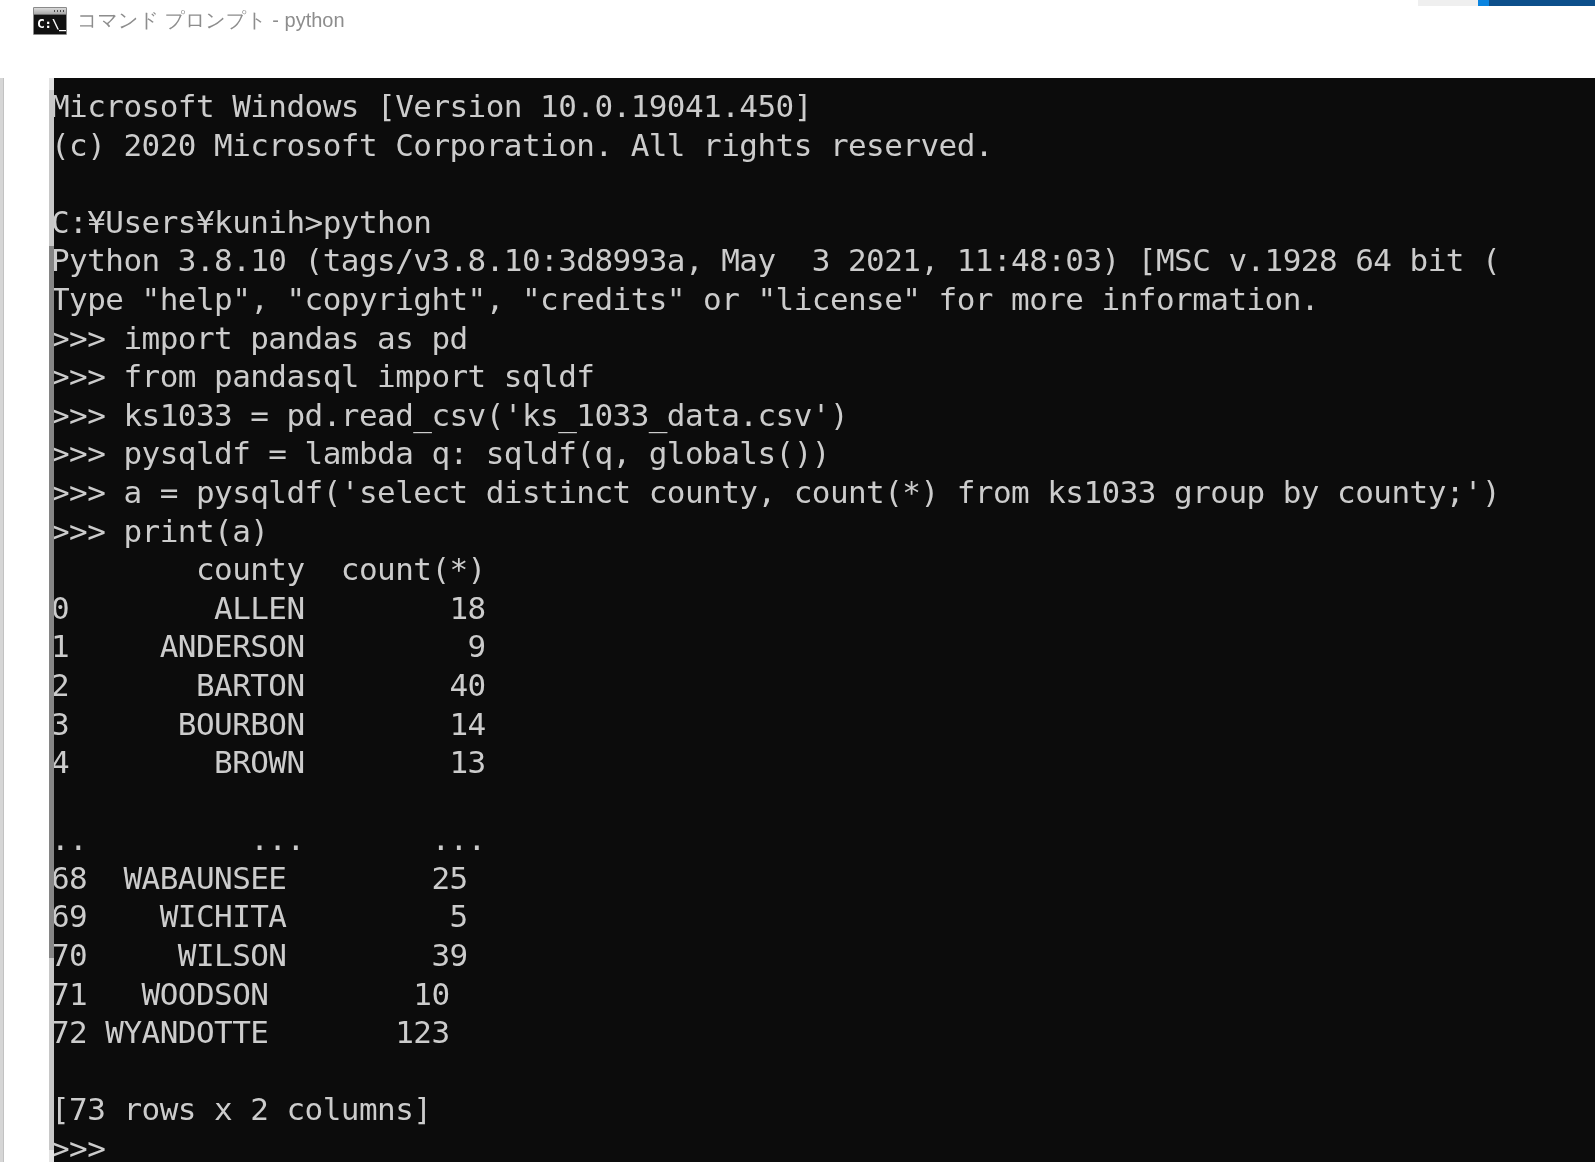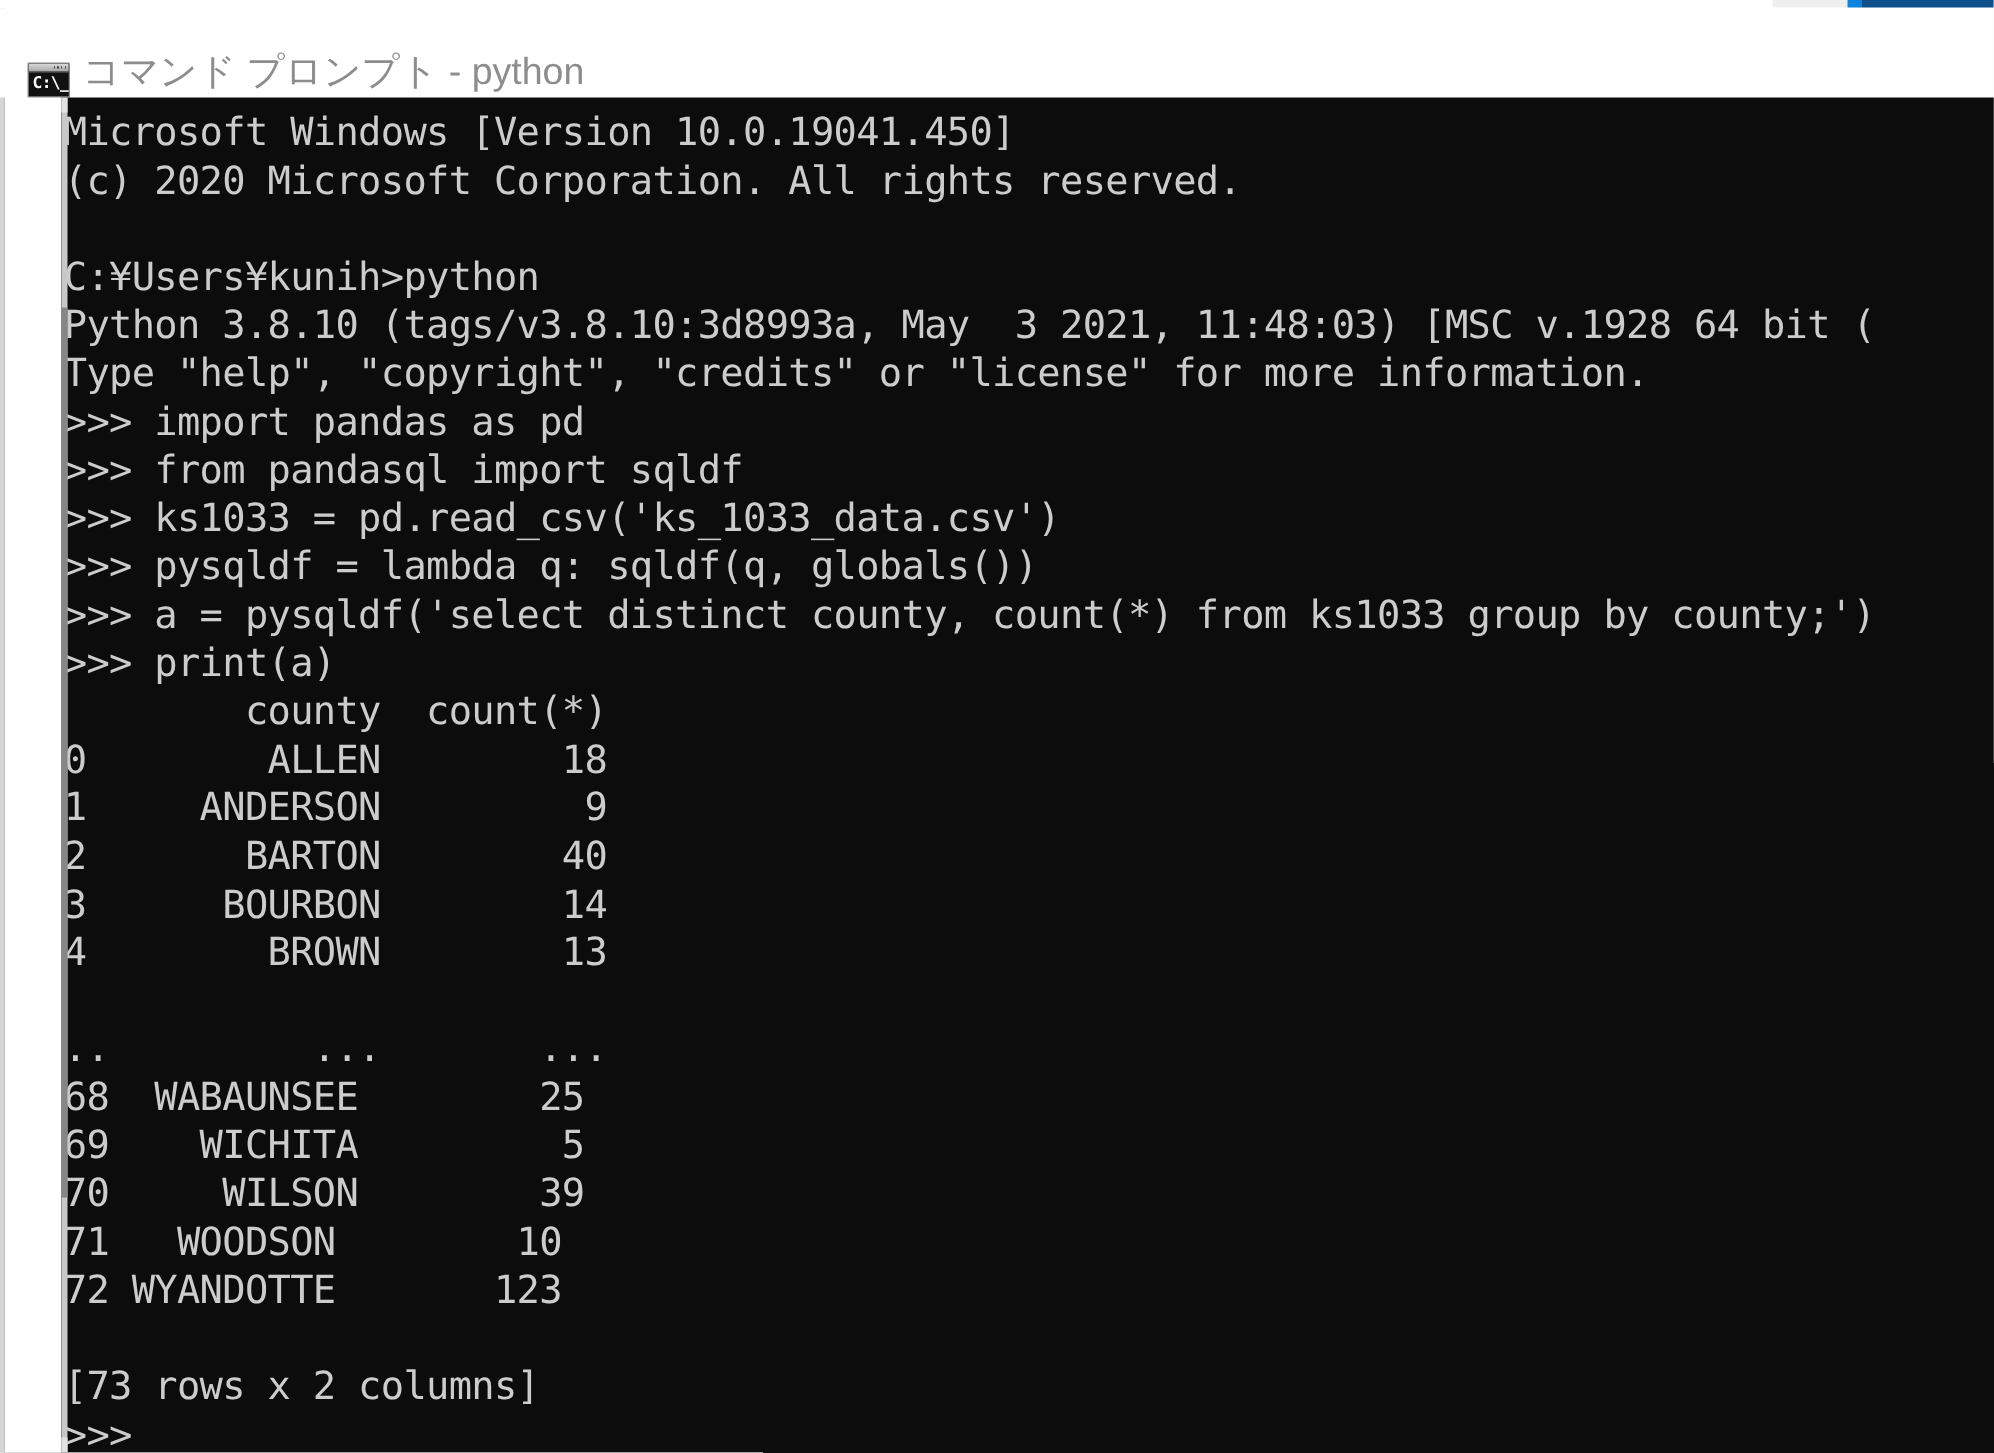"C:\_" .titlebar { align-items: flex-end -> flex-start; padding-left: 22px -> 33px }
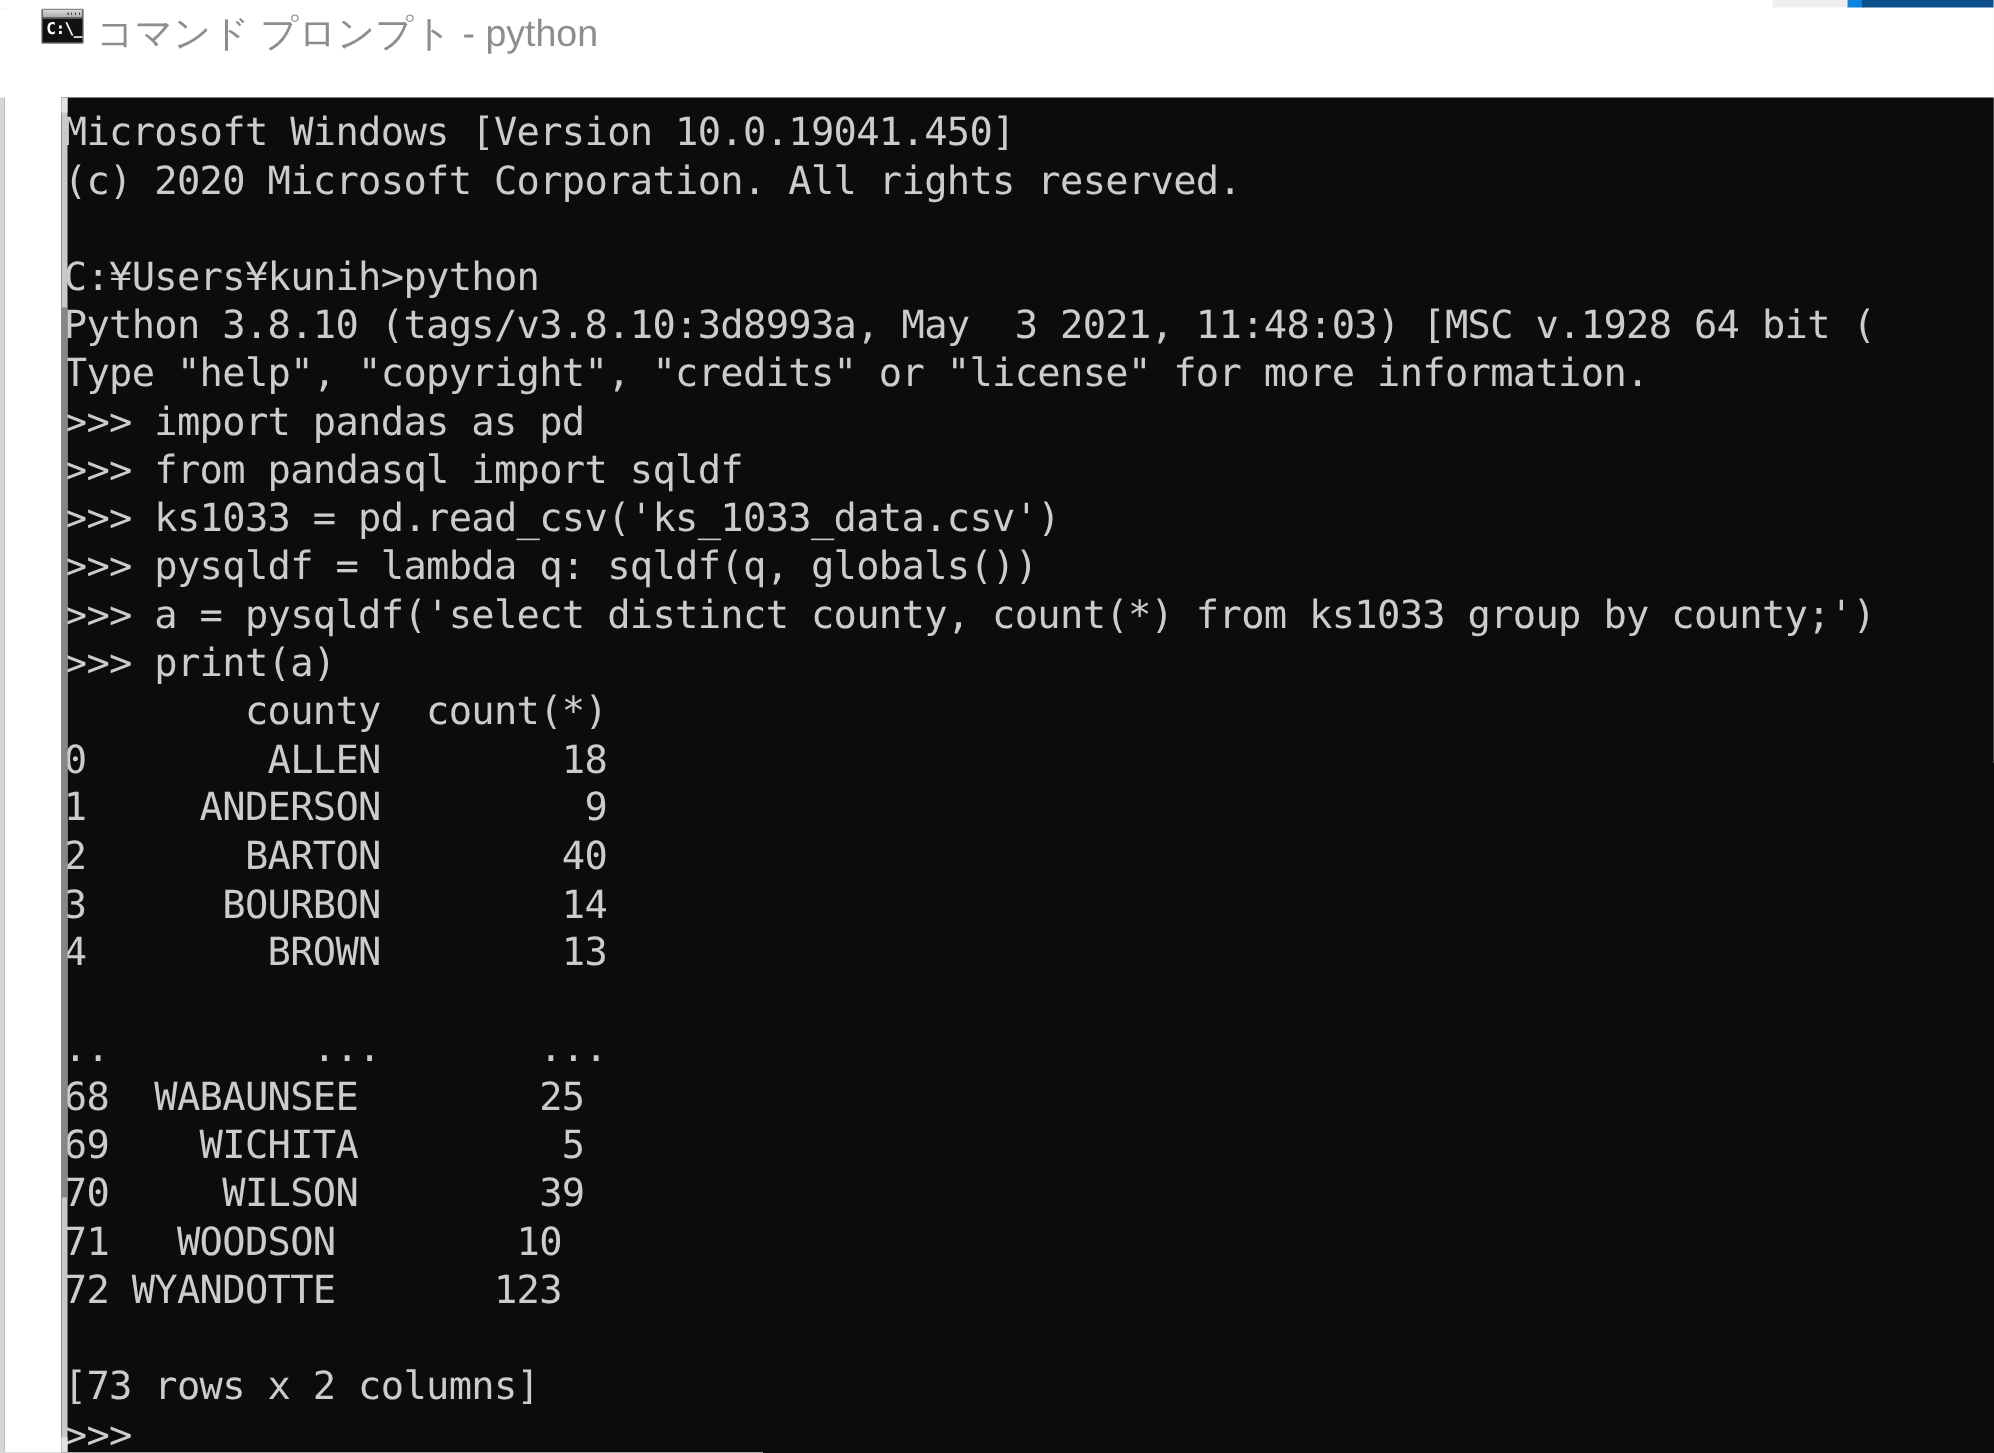"コマンド プロンプト - python" .title-text { font-size: 30px -> 20px }
